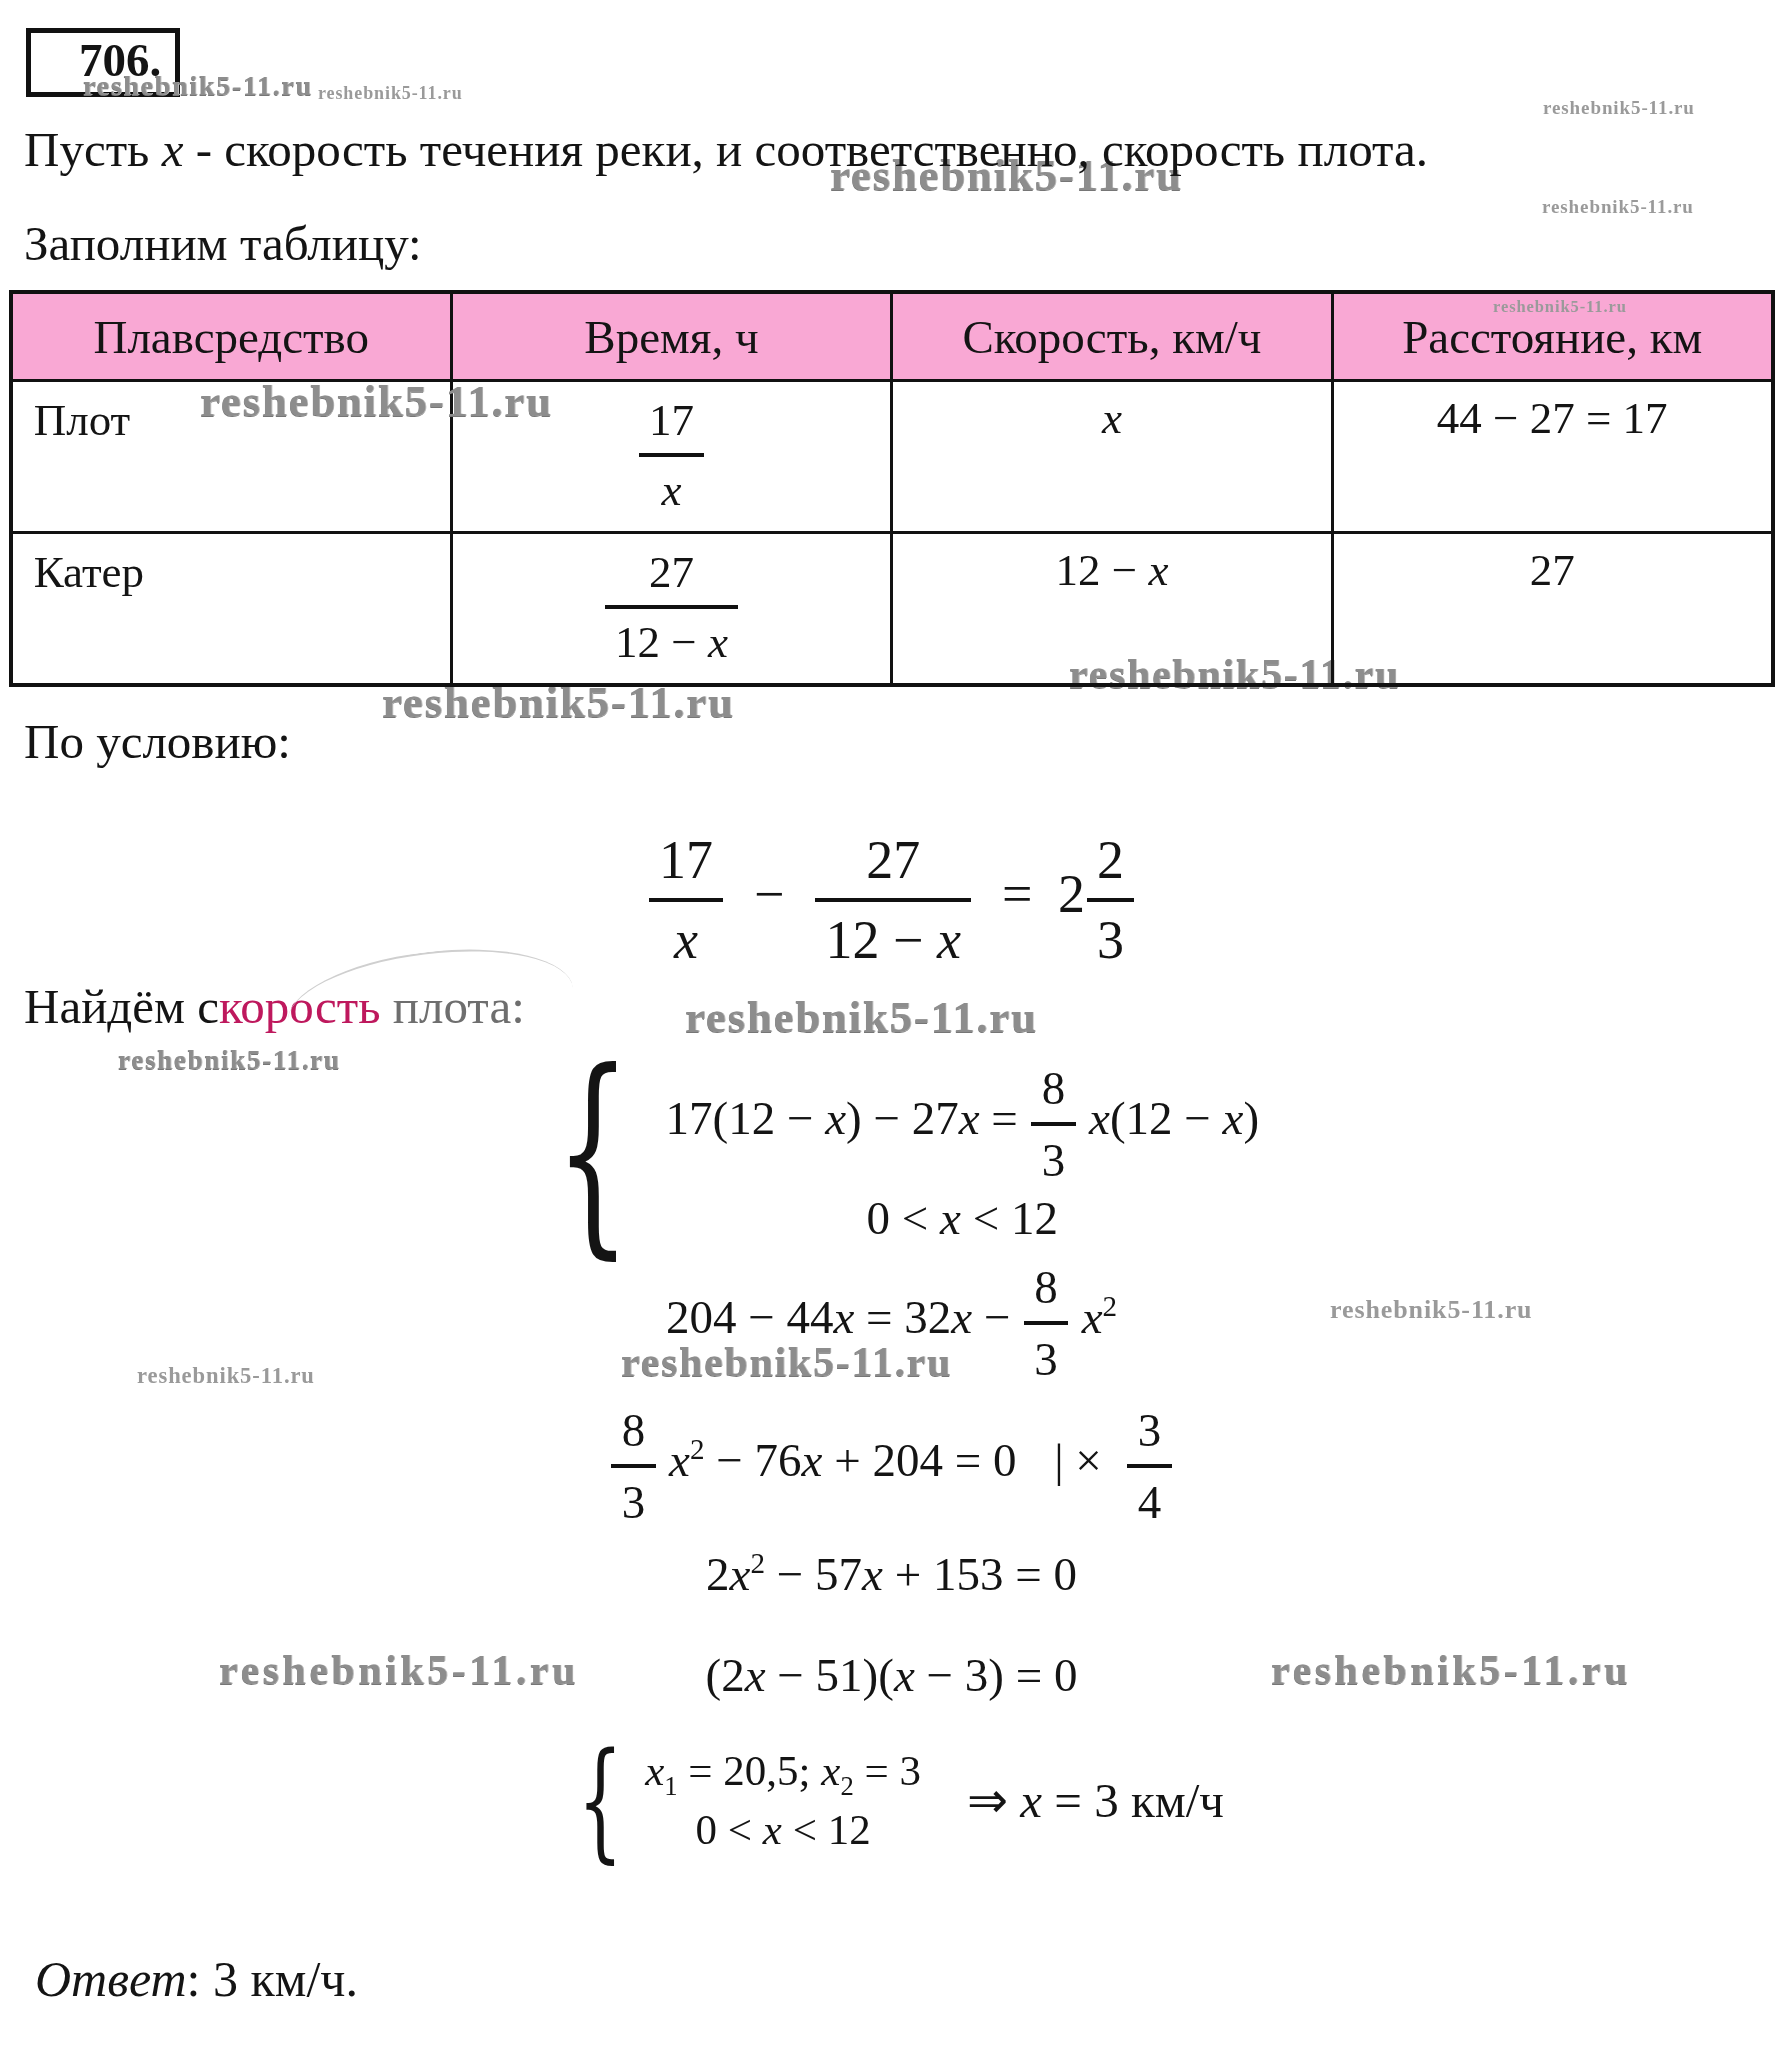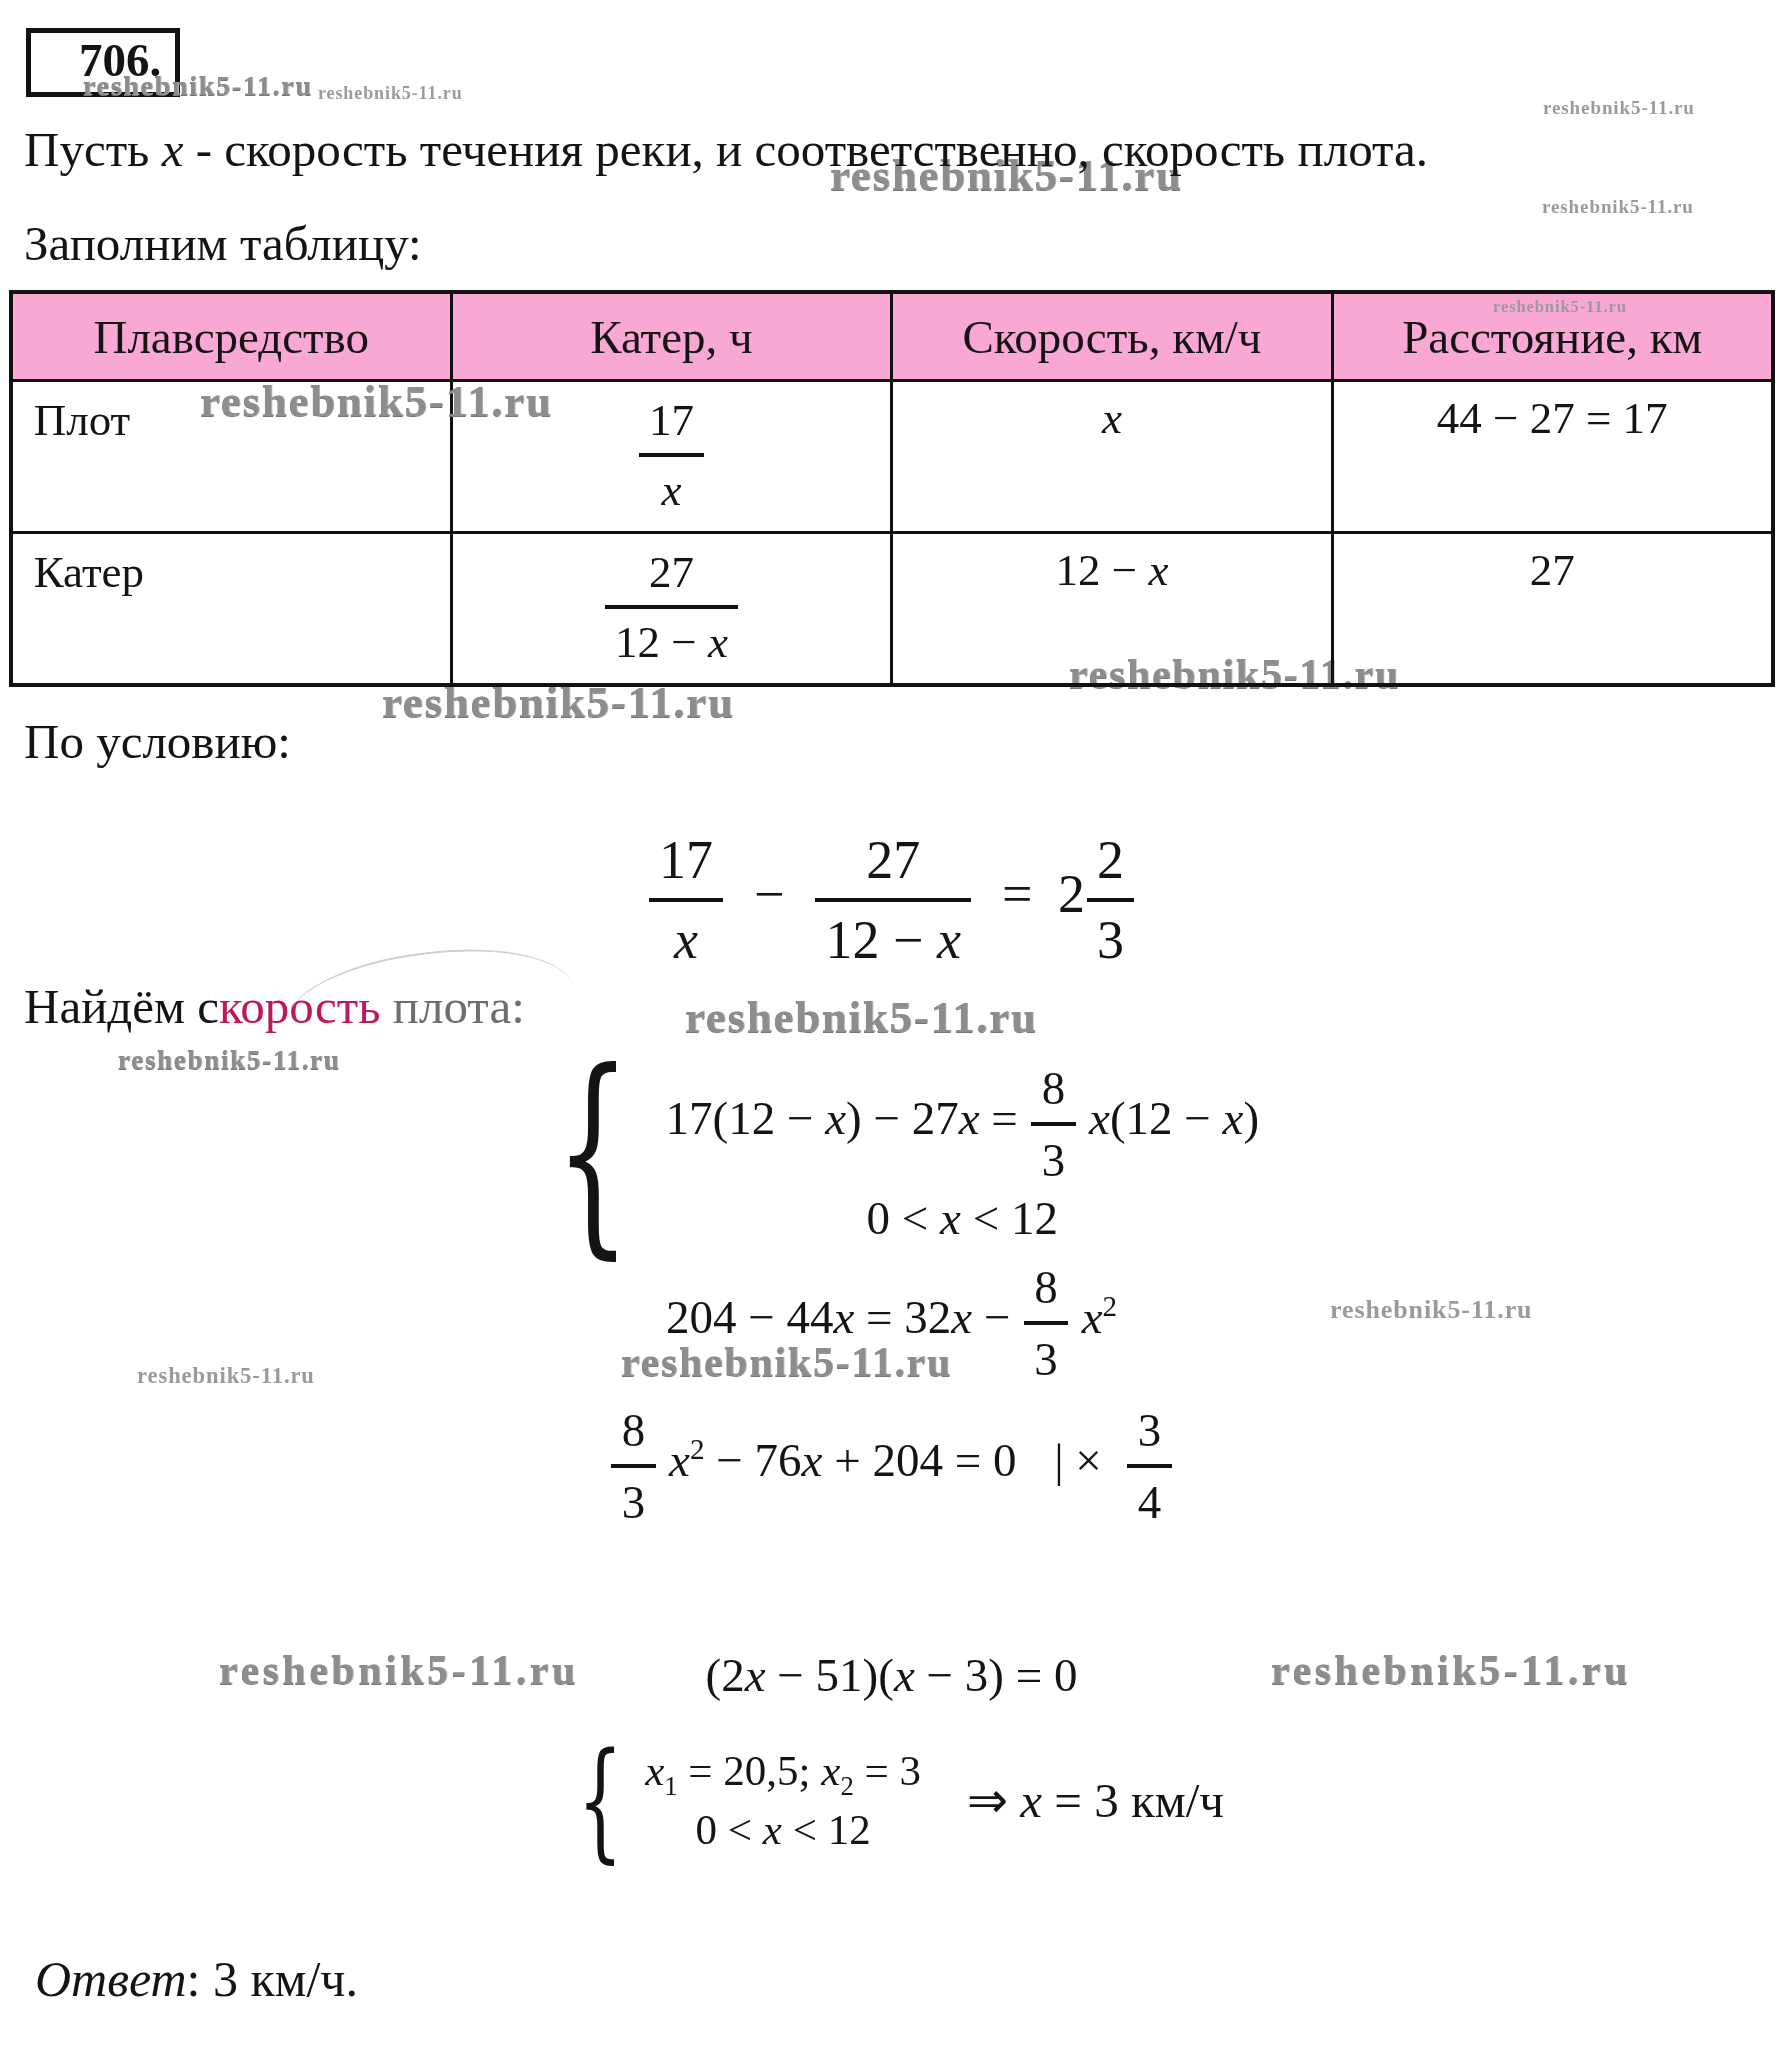"Катер, ч" th { text: Катер -> Время }
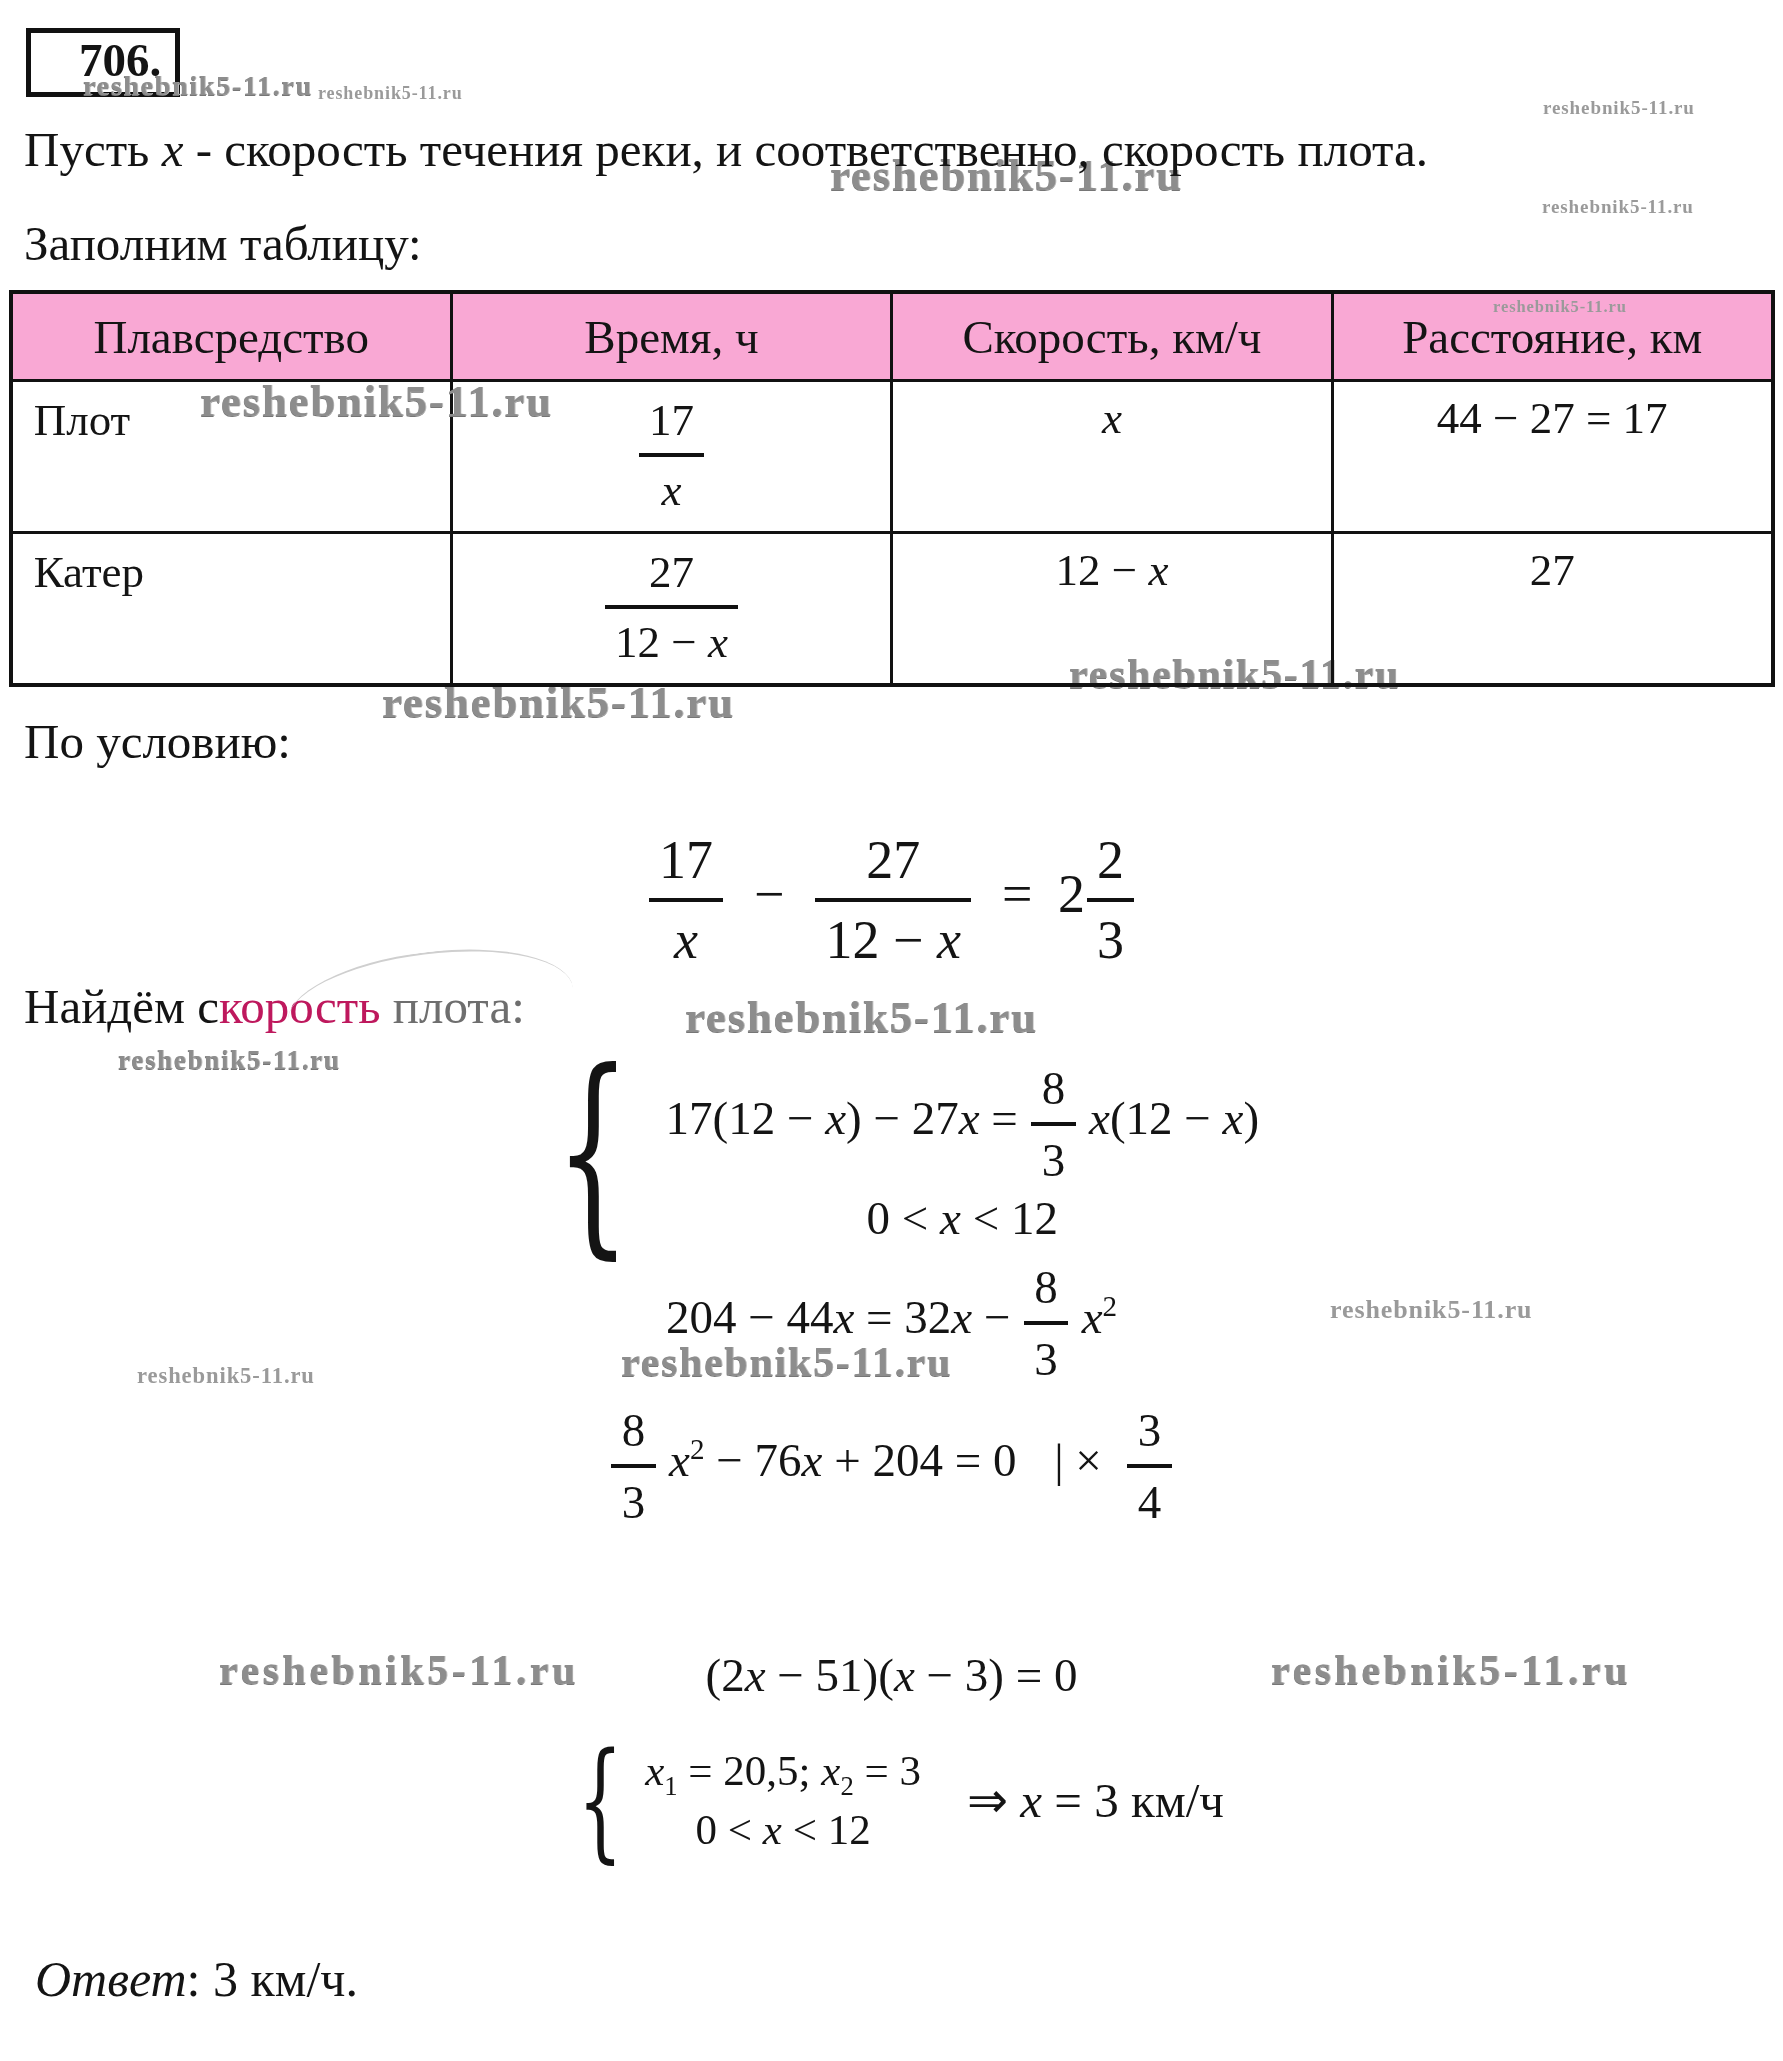"2x2 − 57x + 153" div.eq-row { html: none -> <div> <span>2<i>x</i><sup>2</sup> − 57<i>x</i> + 153 = 0</span> </div> }
